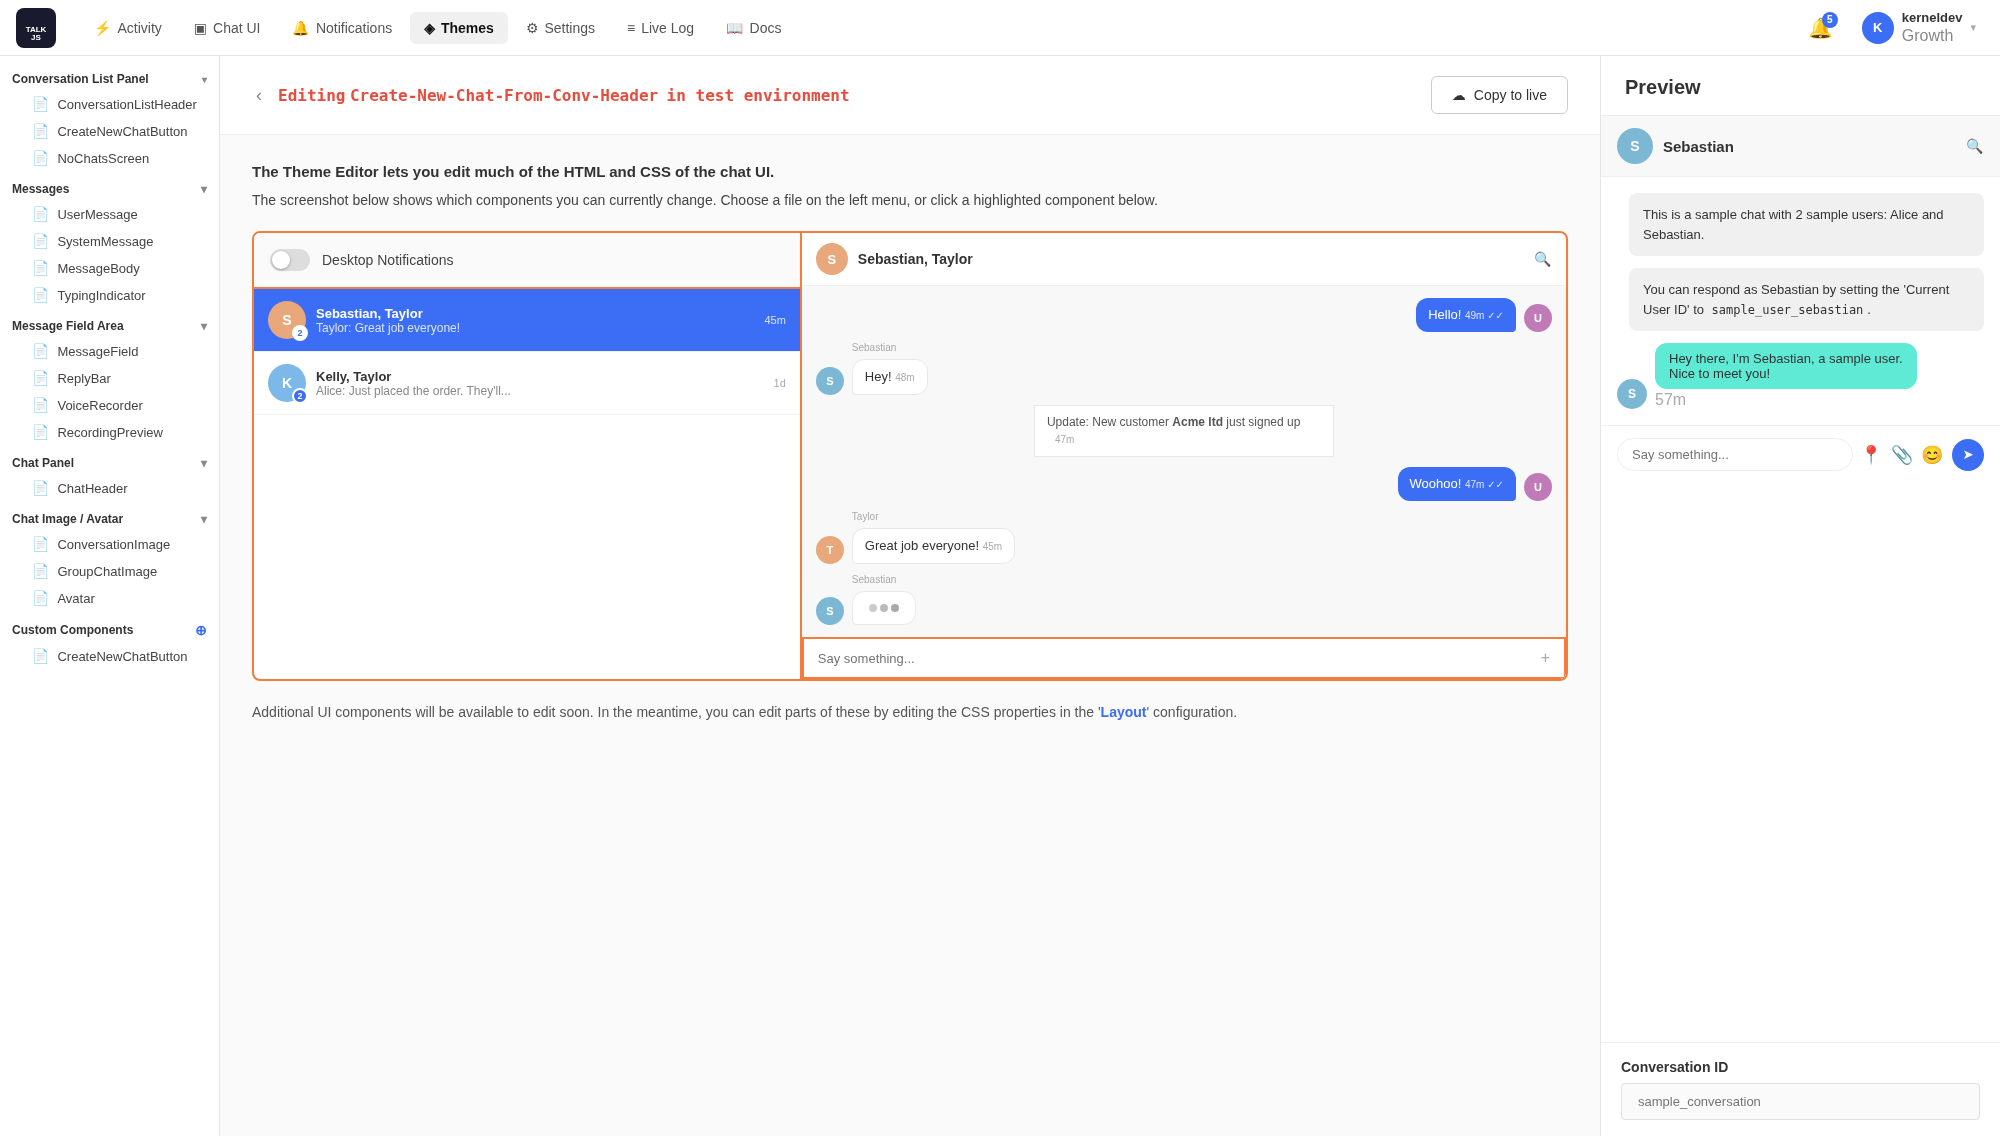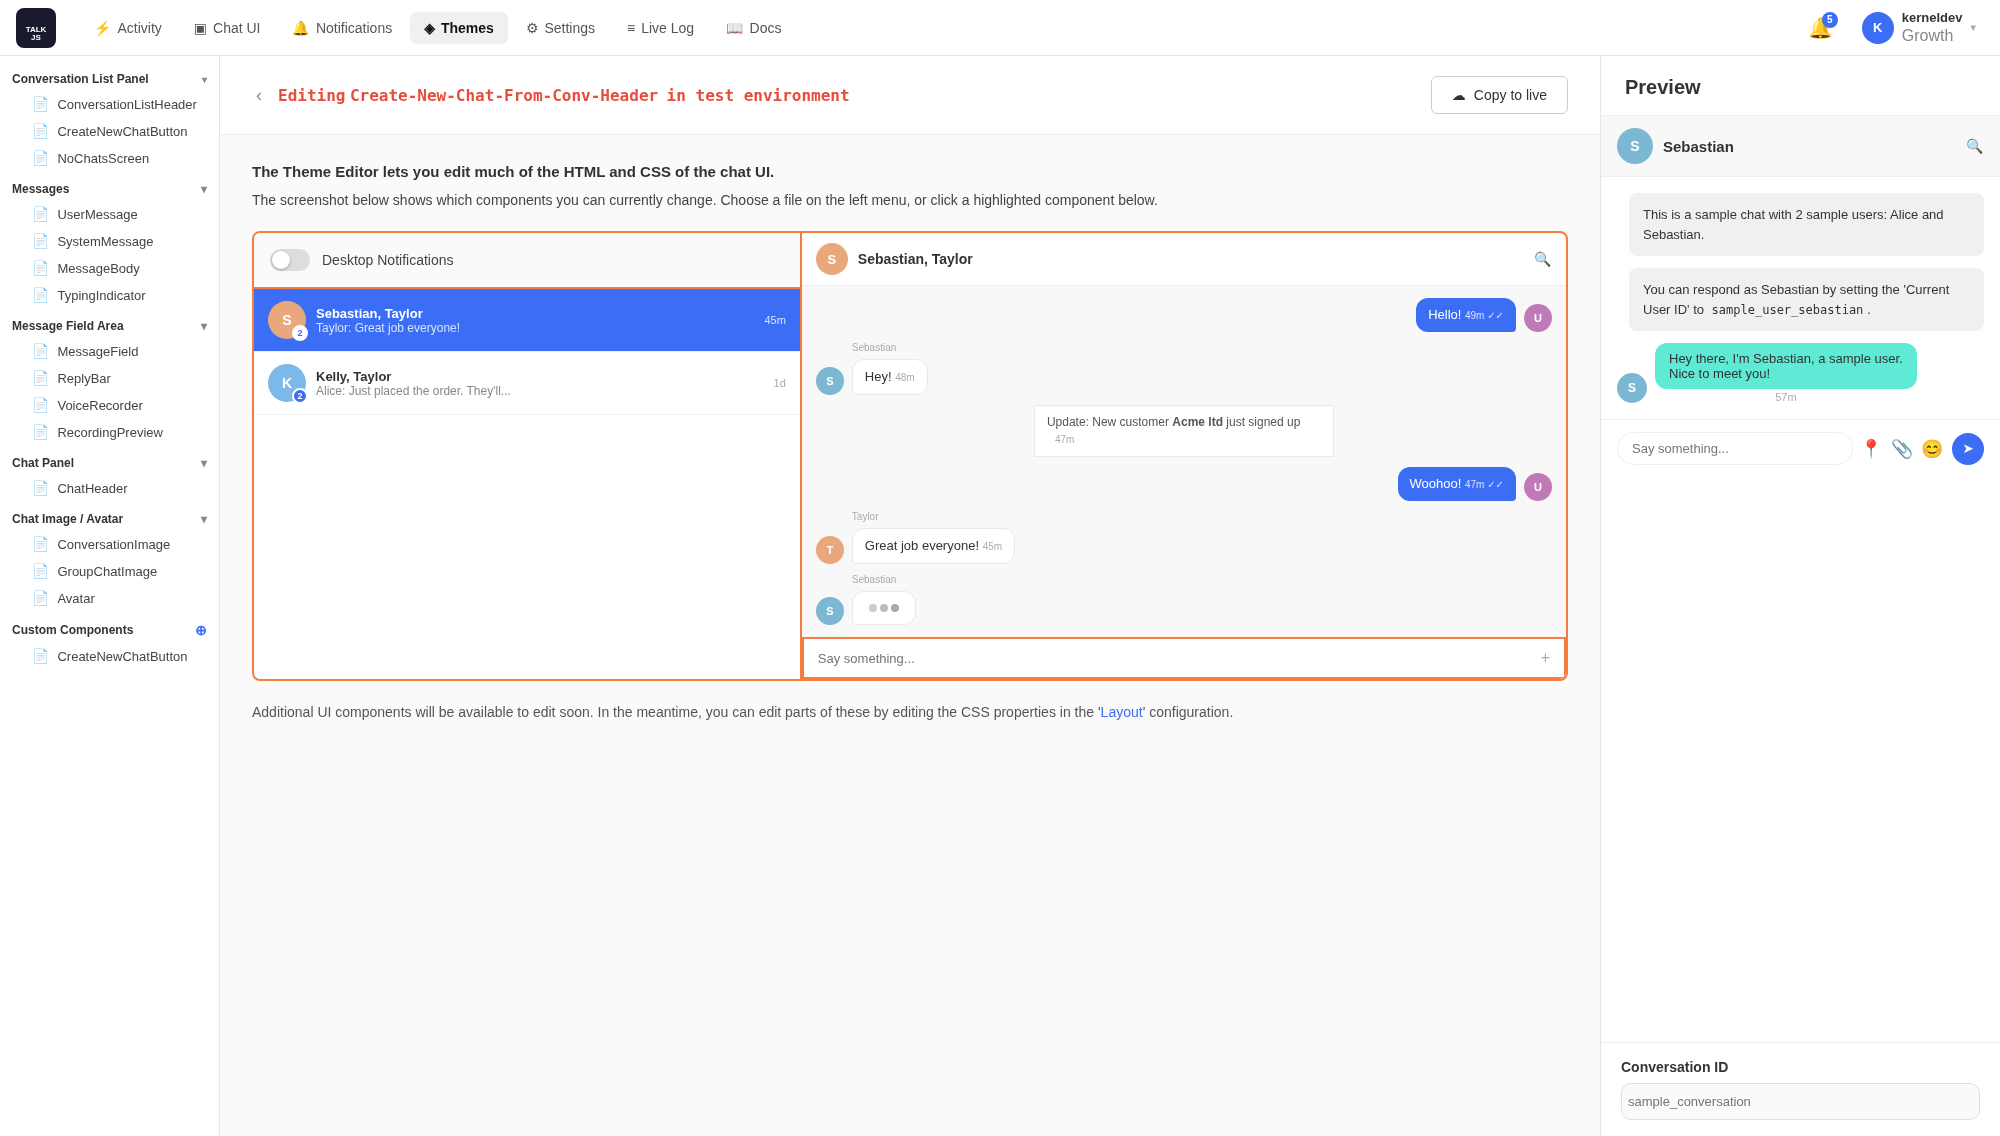"57m" .preview-time { font-size: 11px -> 16px; text-align: center -> none }
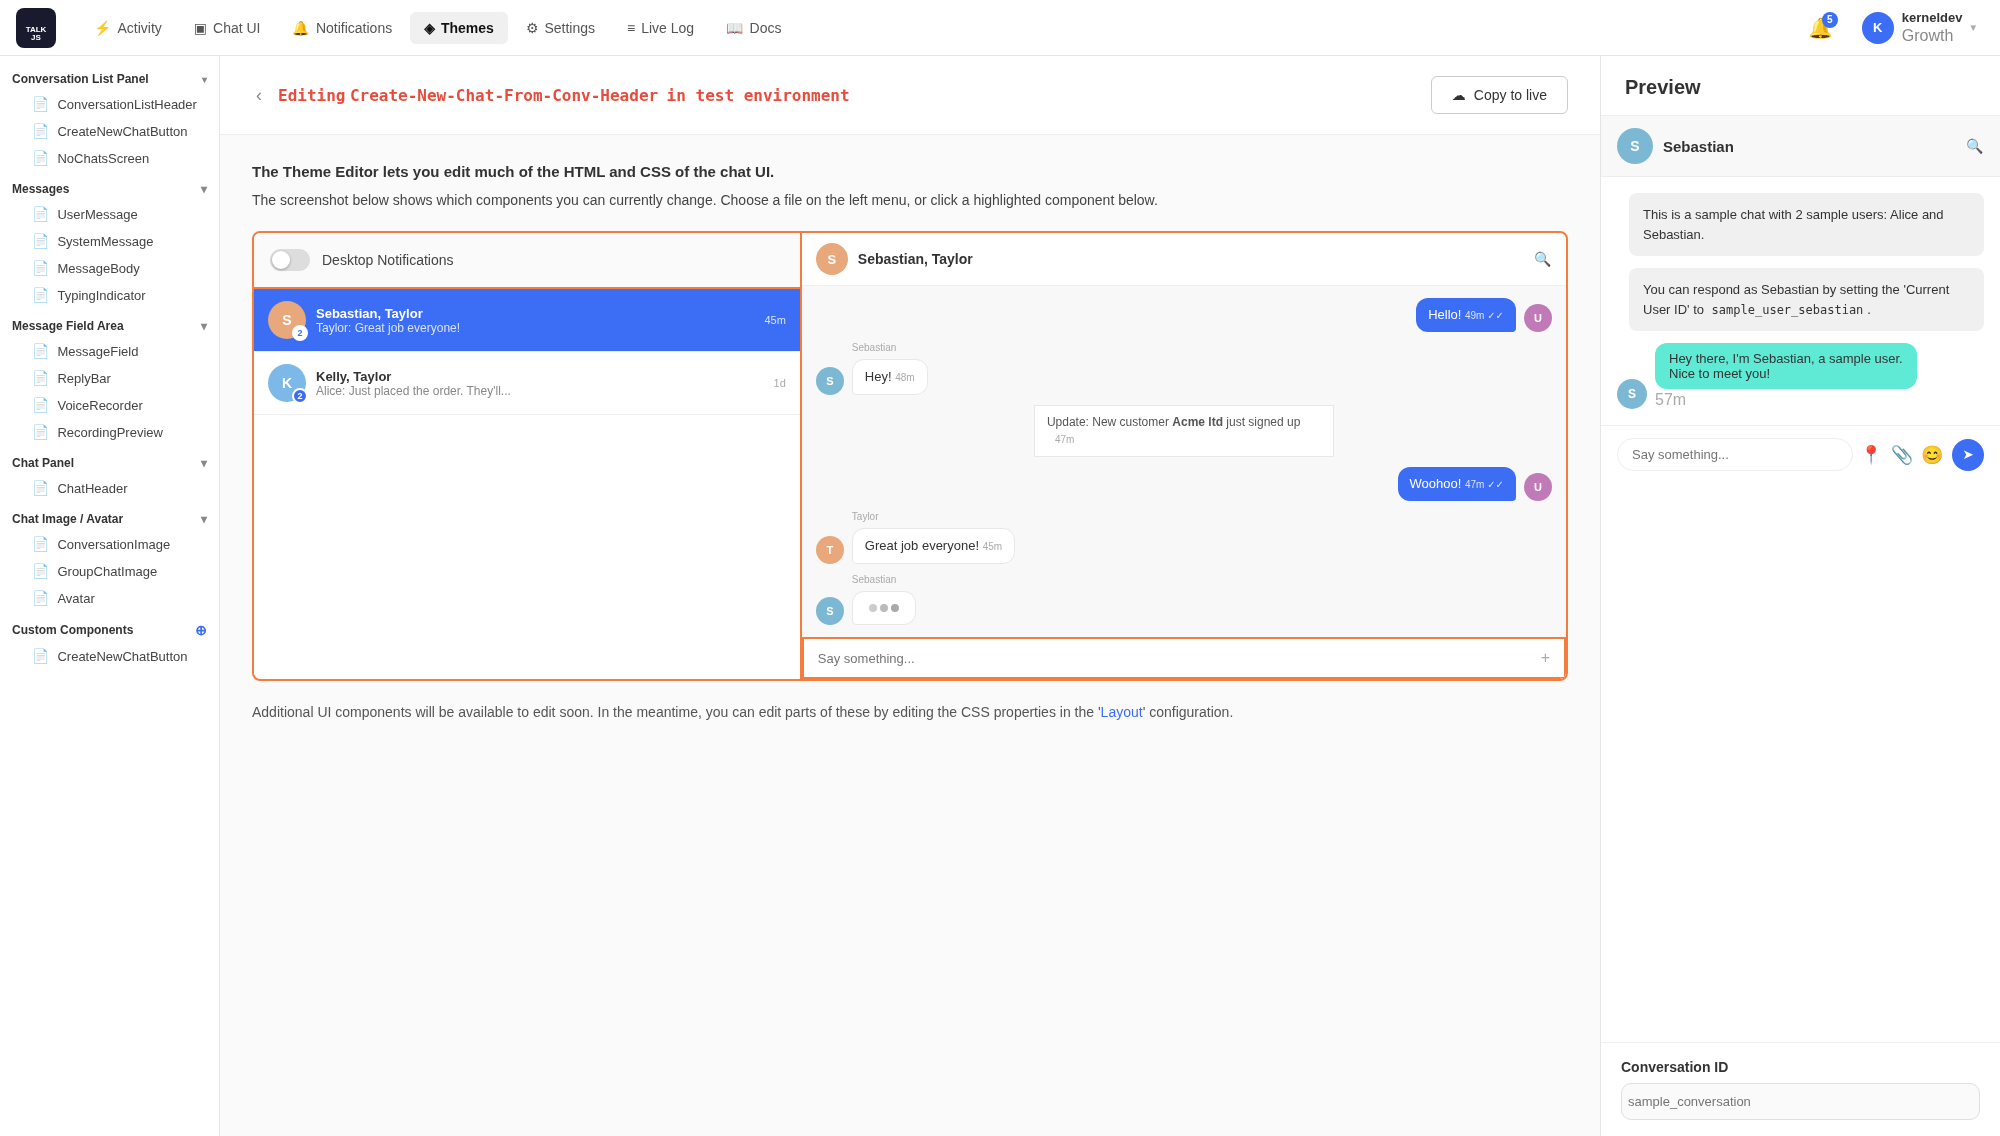"Layout" .layout-link { font-weight: none -> bold }
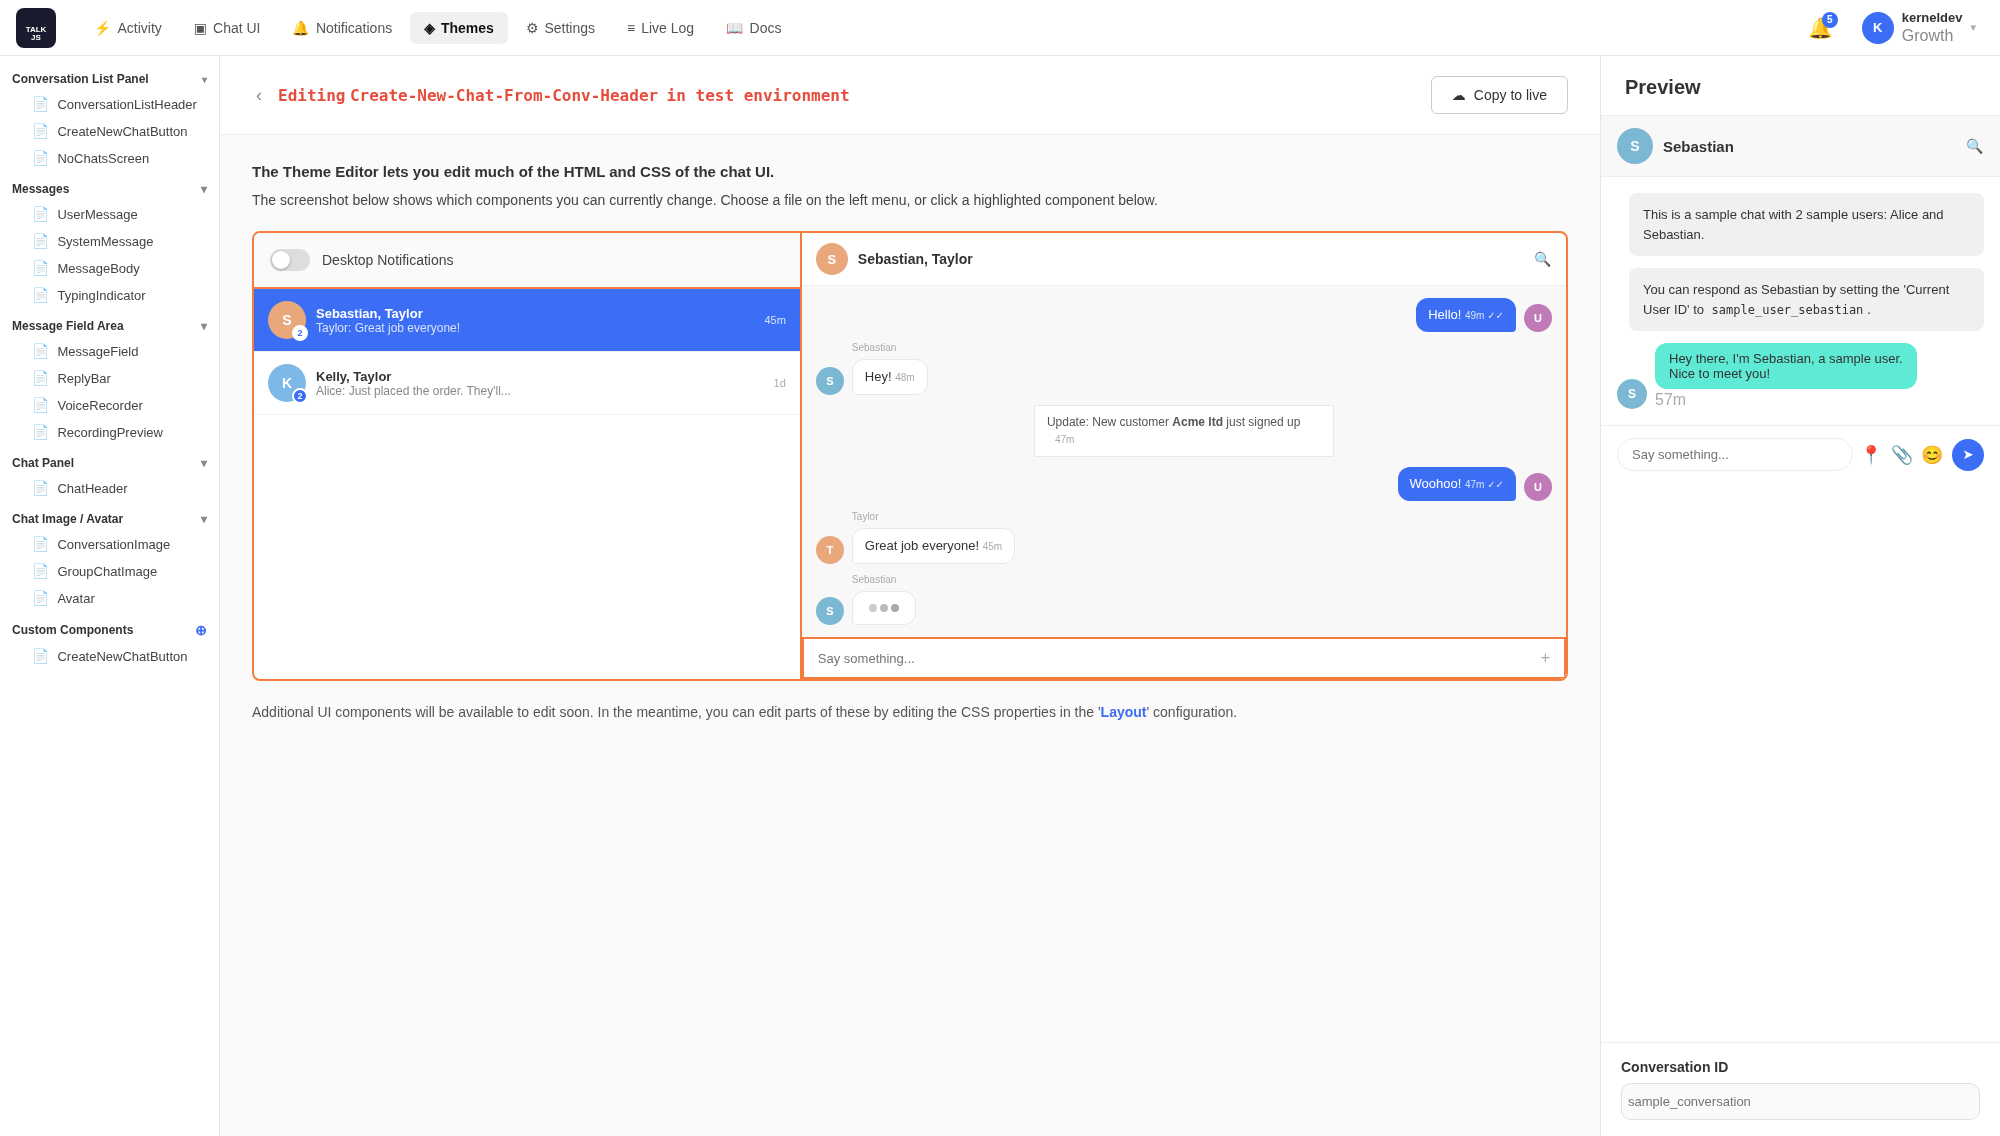"sample_conversation" .preview-form-input { border-radius: 10px -> 4px; padding: 10px 6px -> 10px 16px }
